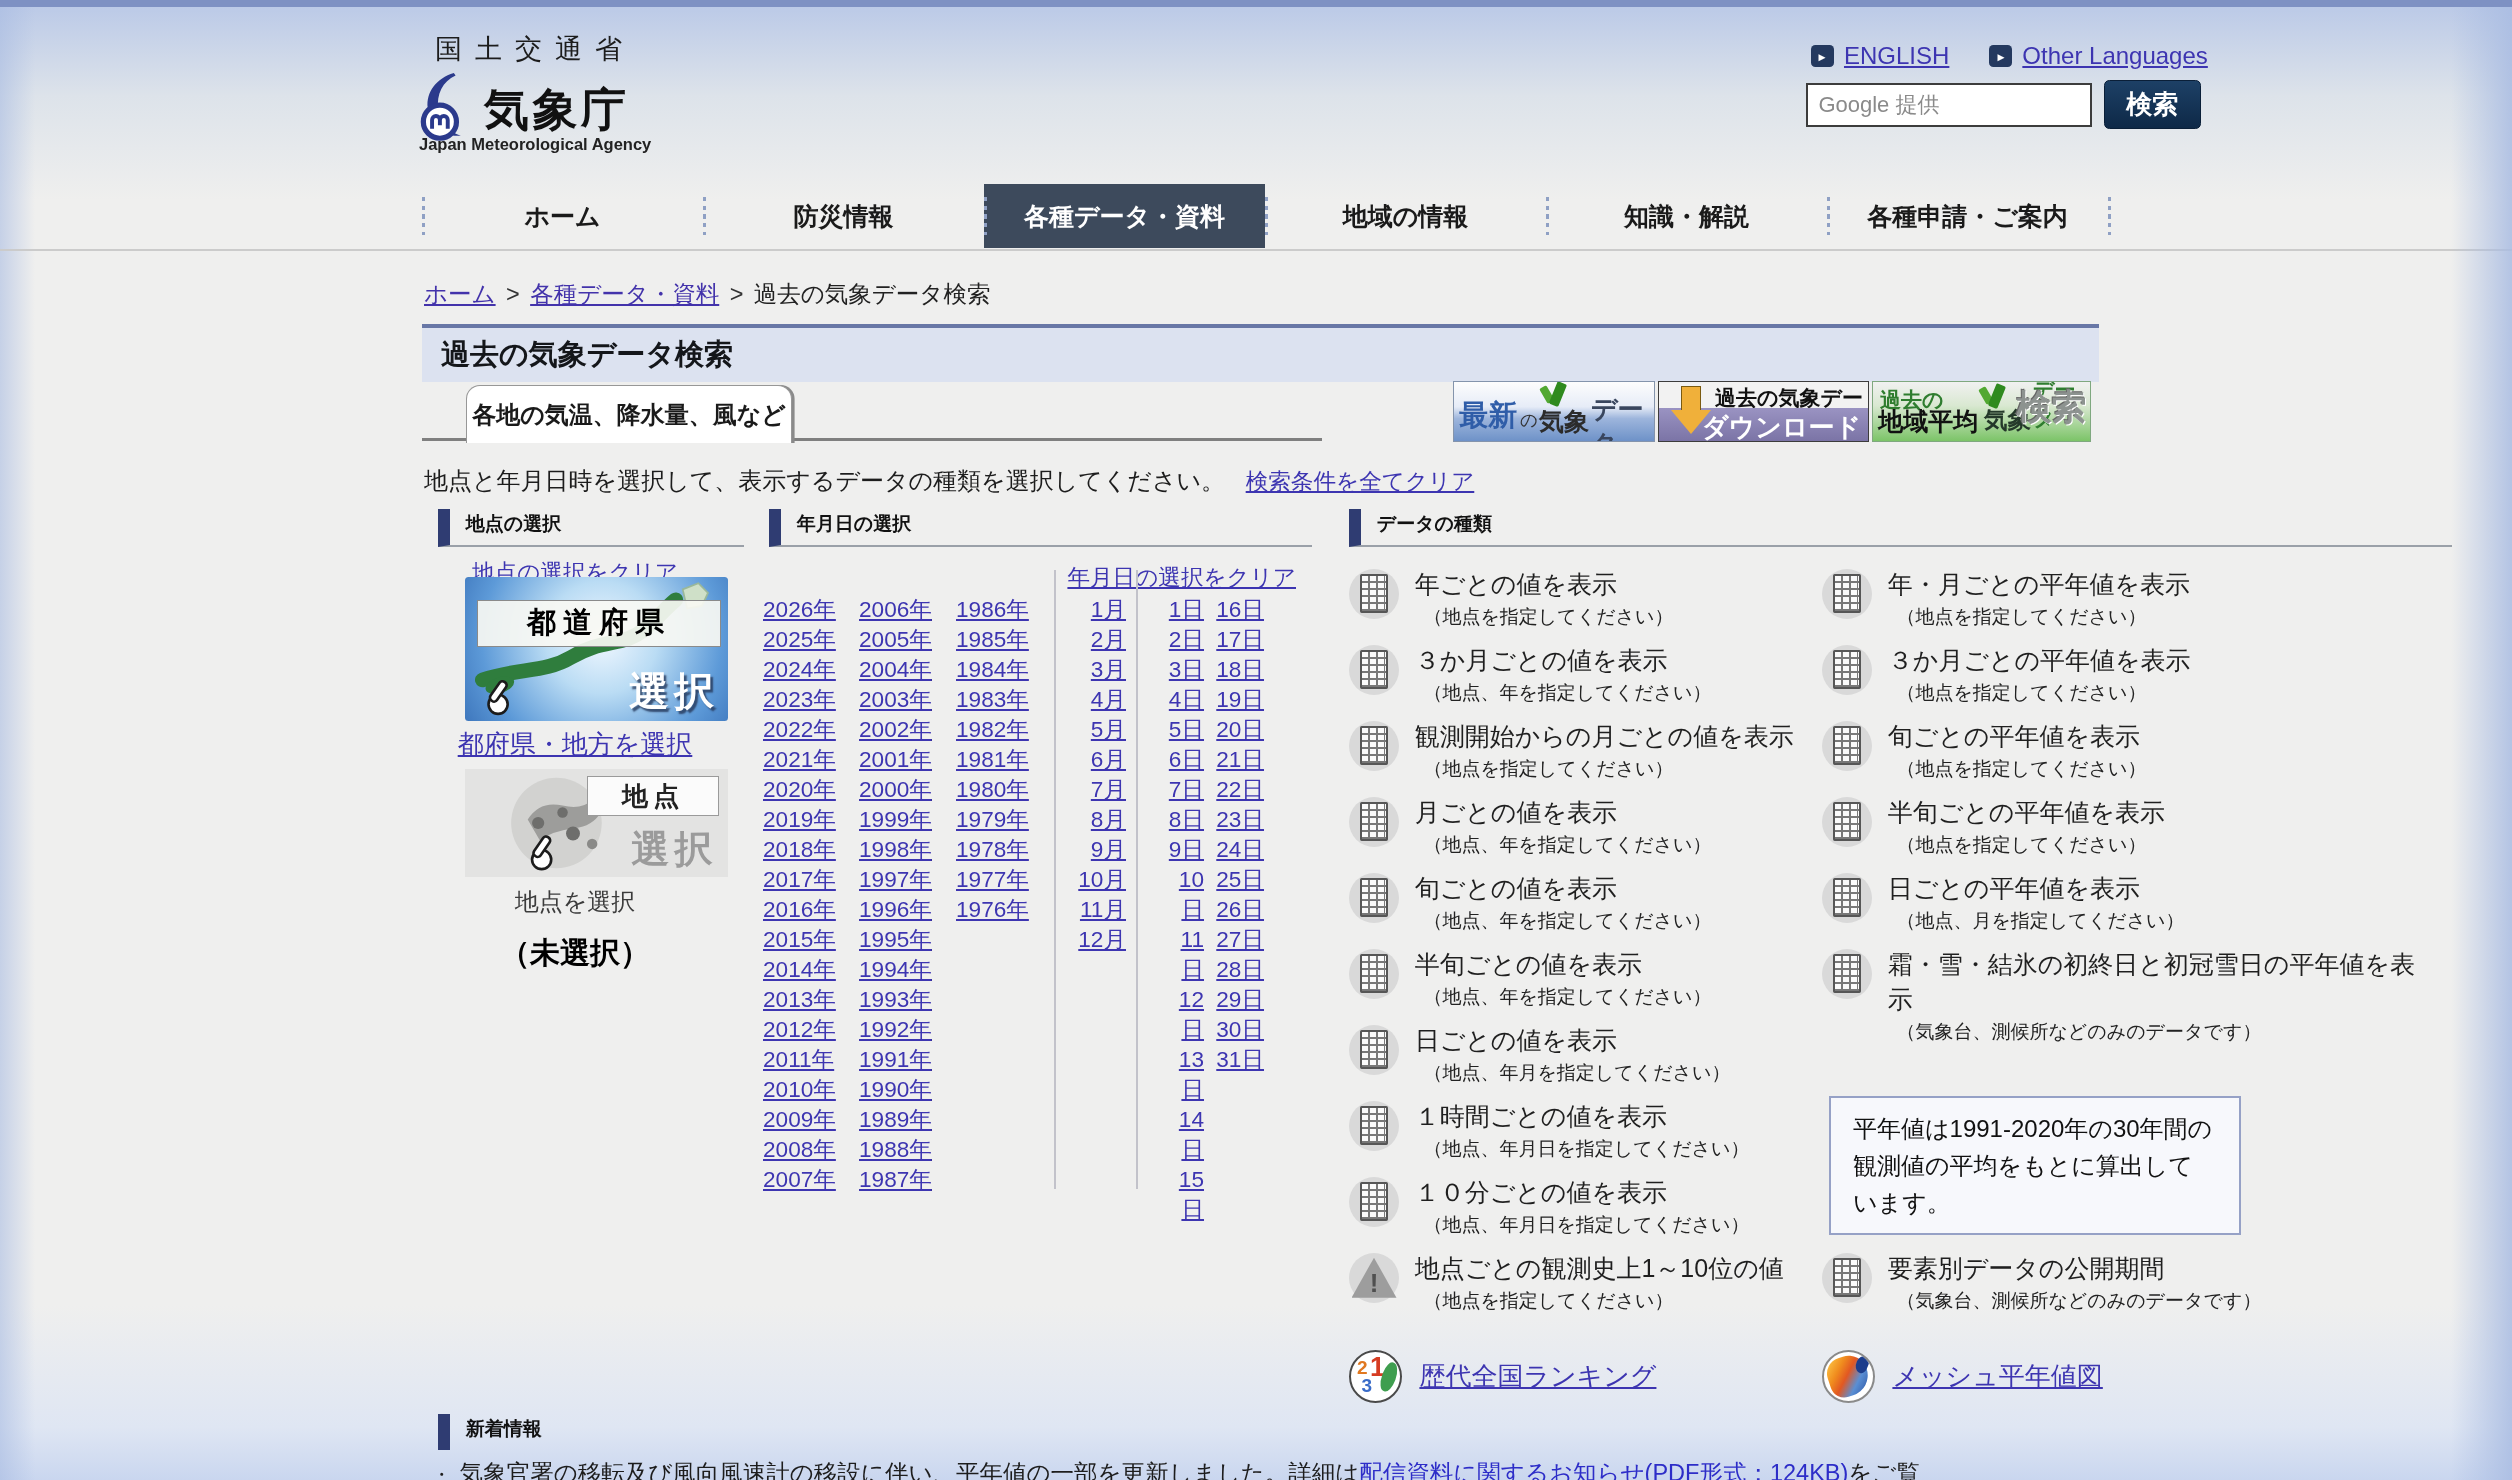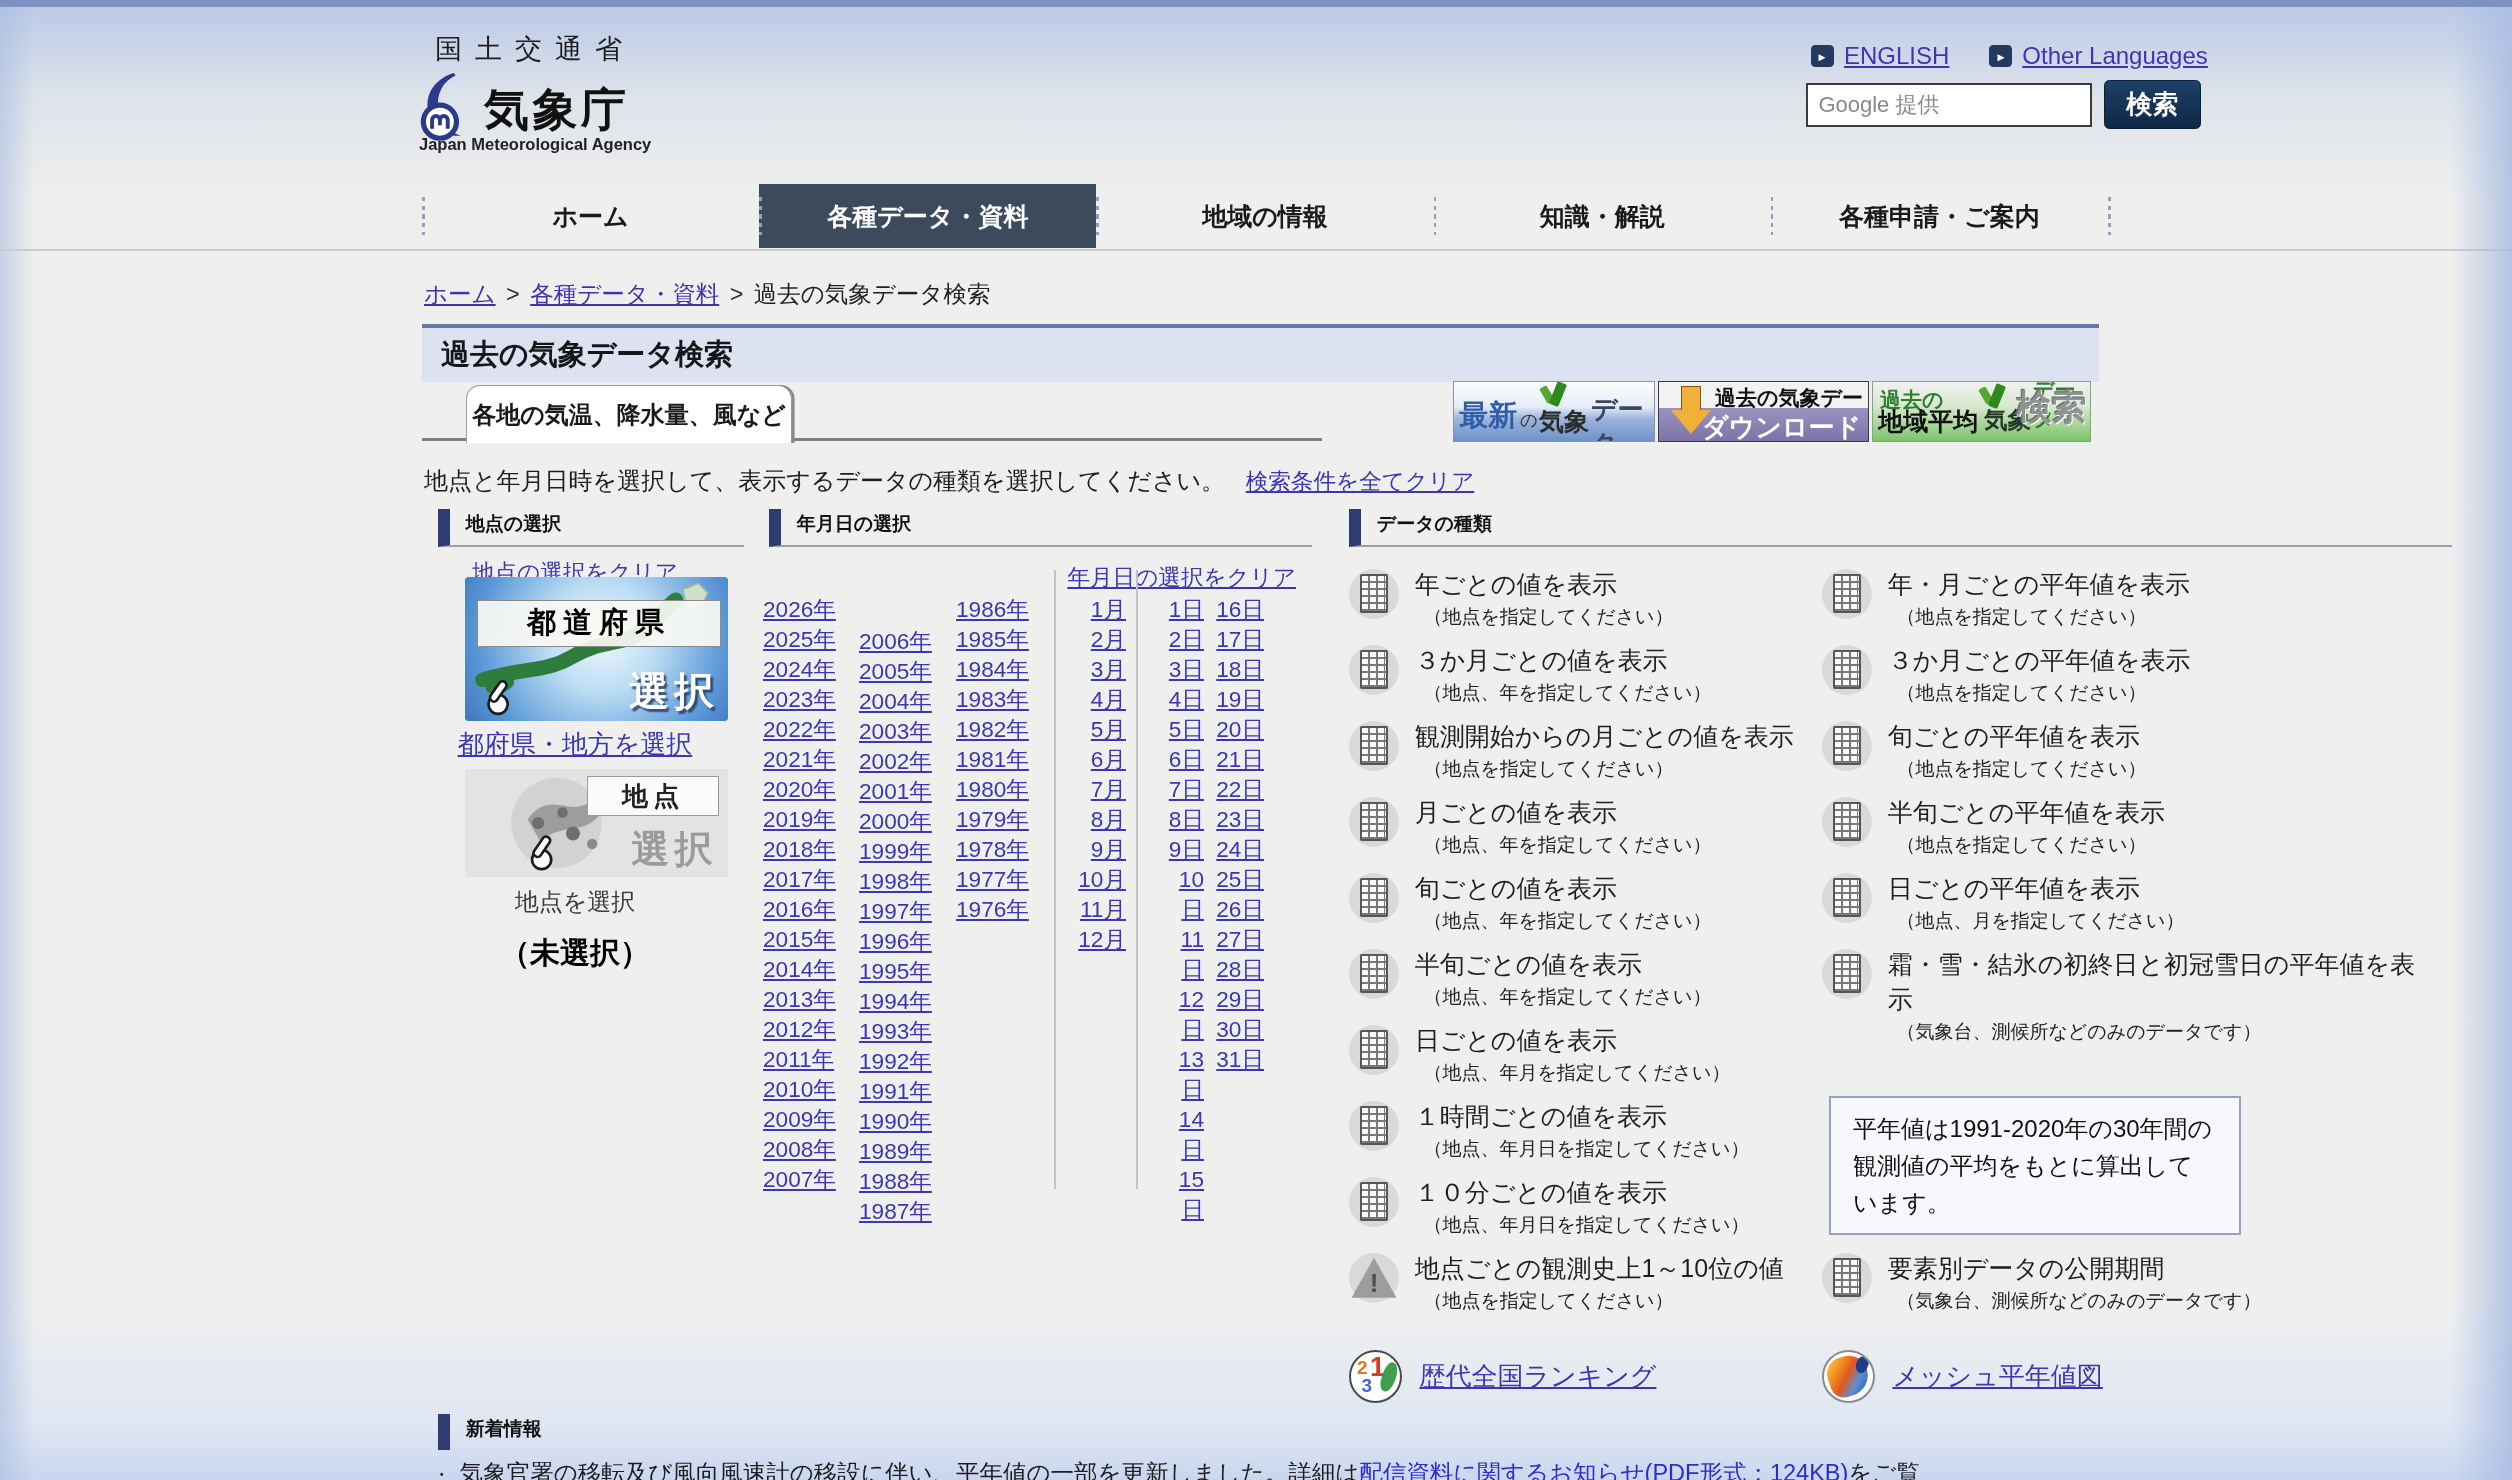"防災情報" li.nav-item { html: none -> <li> <span>防災情報</span> </li> }
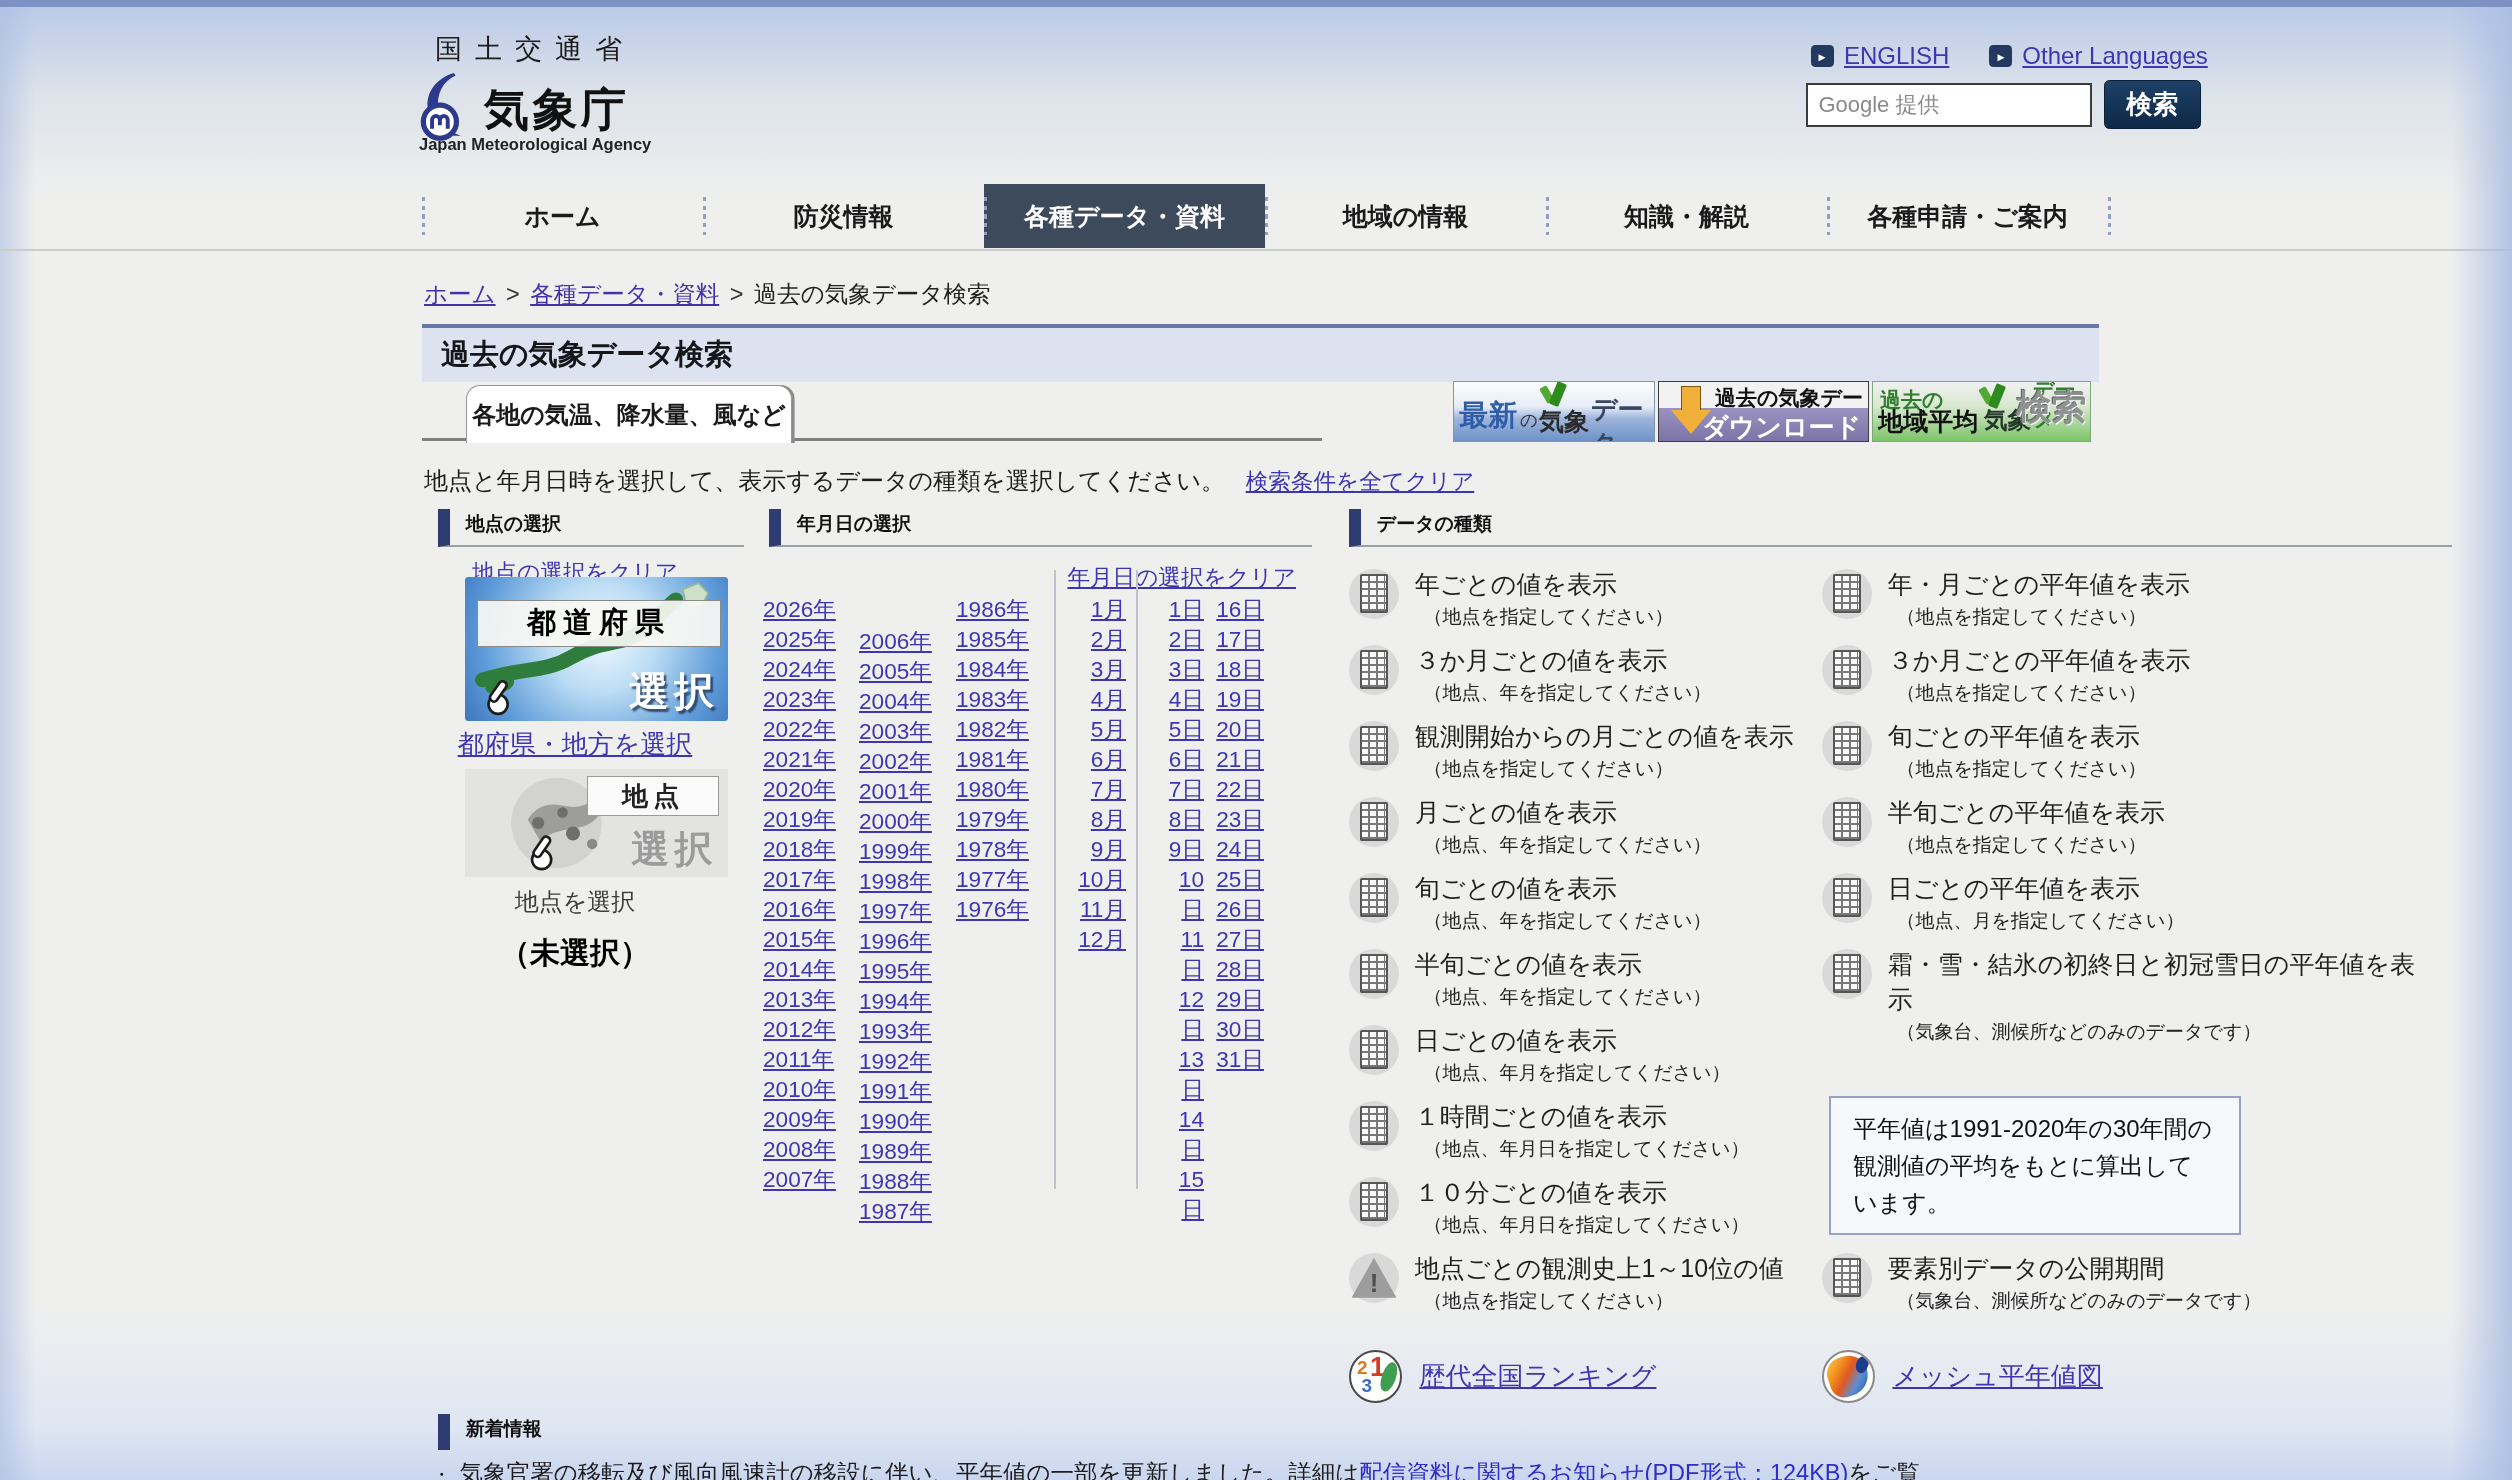"2006年" #years2 { text-decoration: none -> underline; top: 627px -> 595px }
